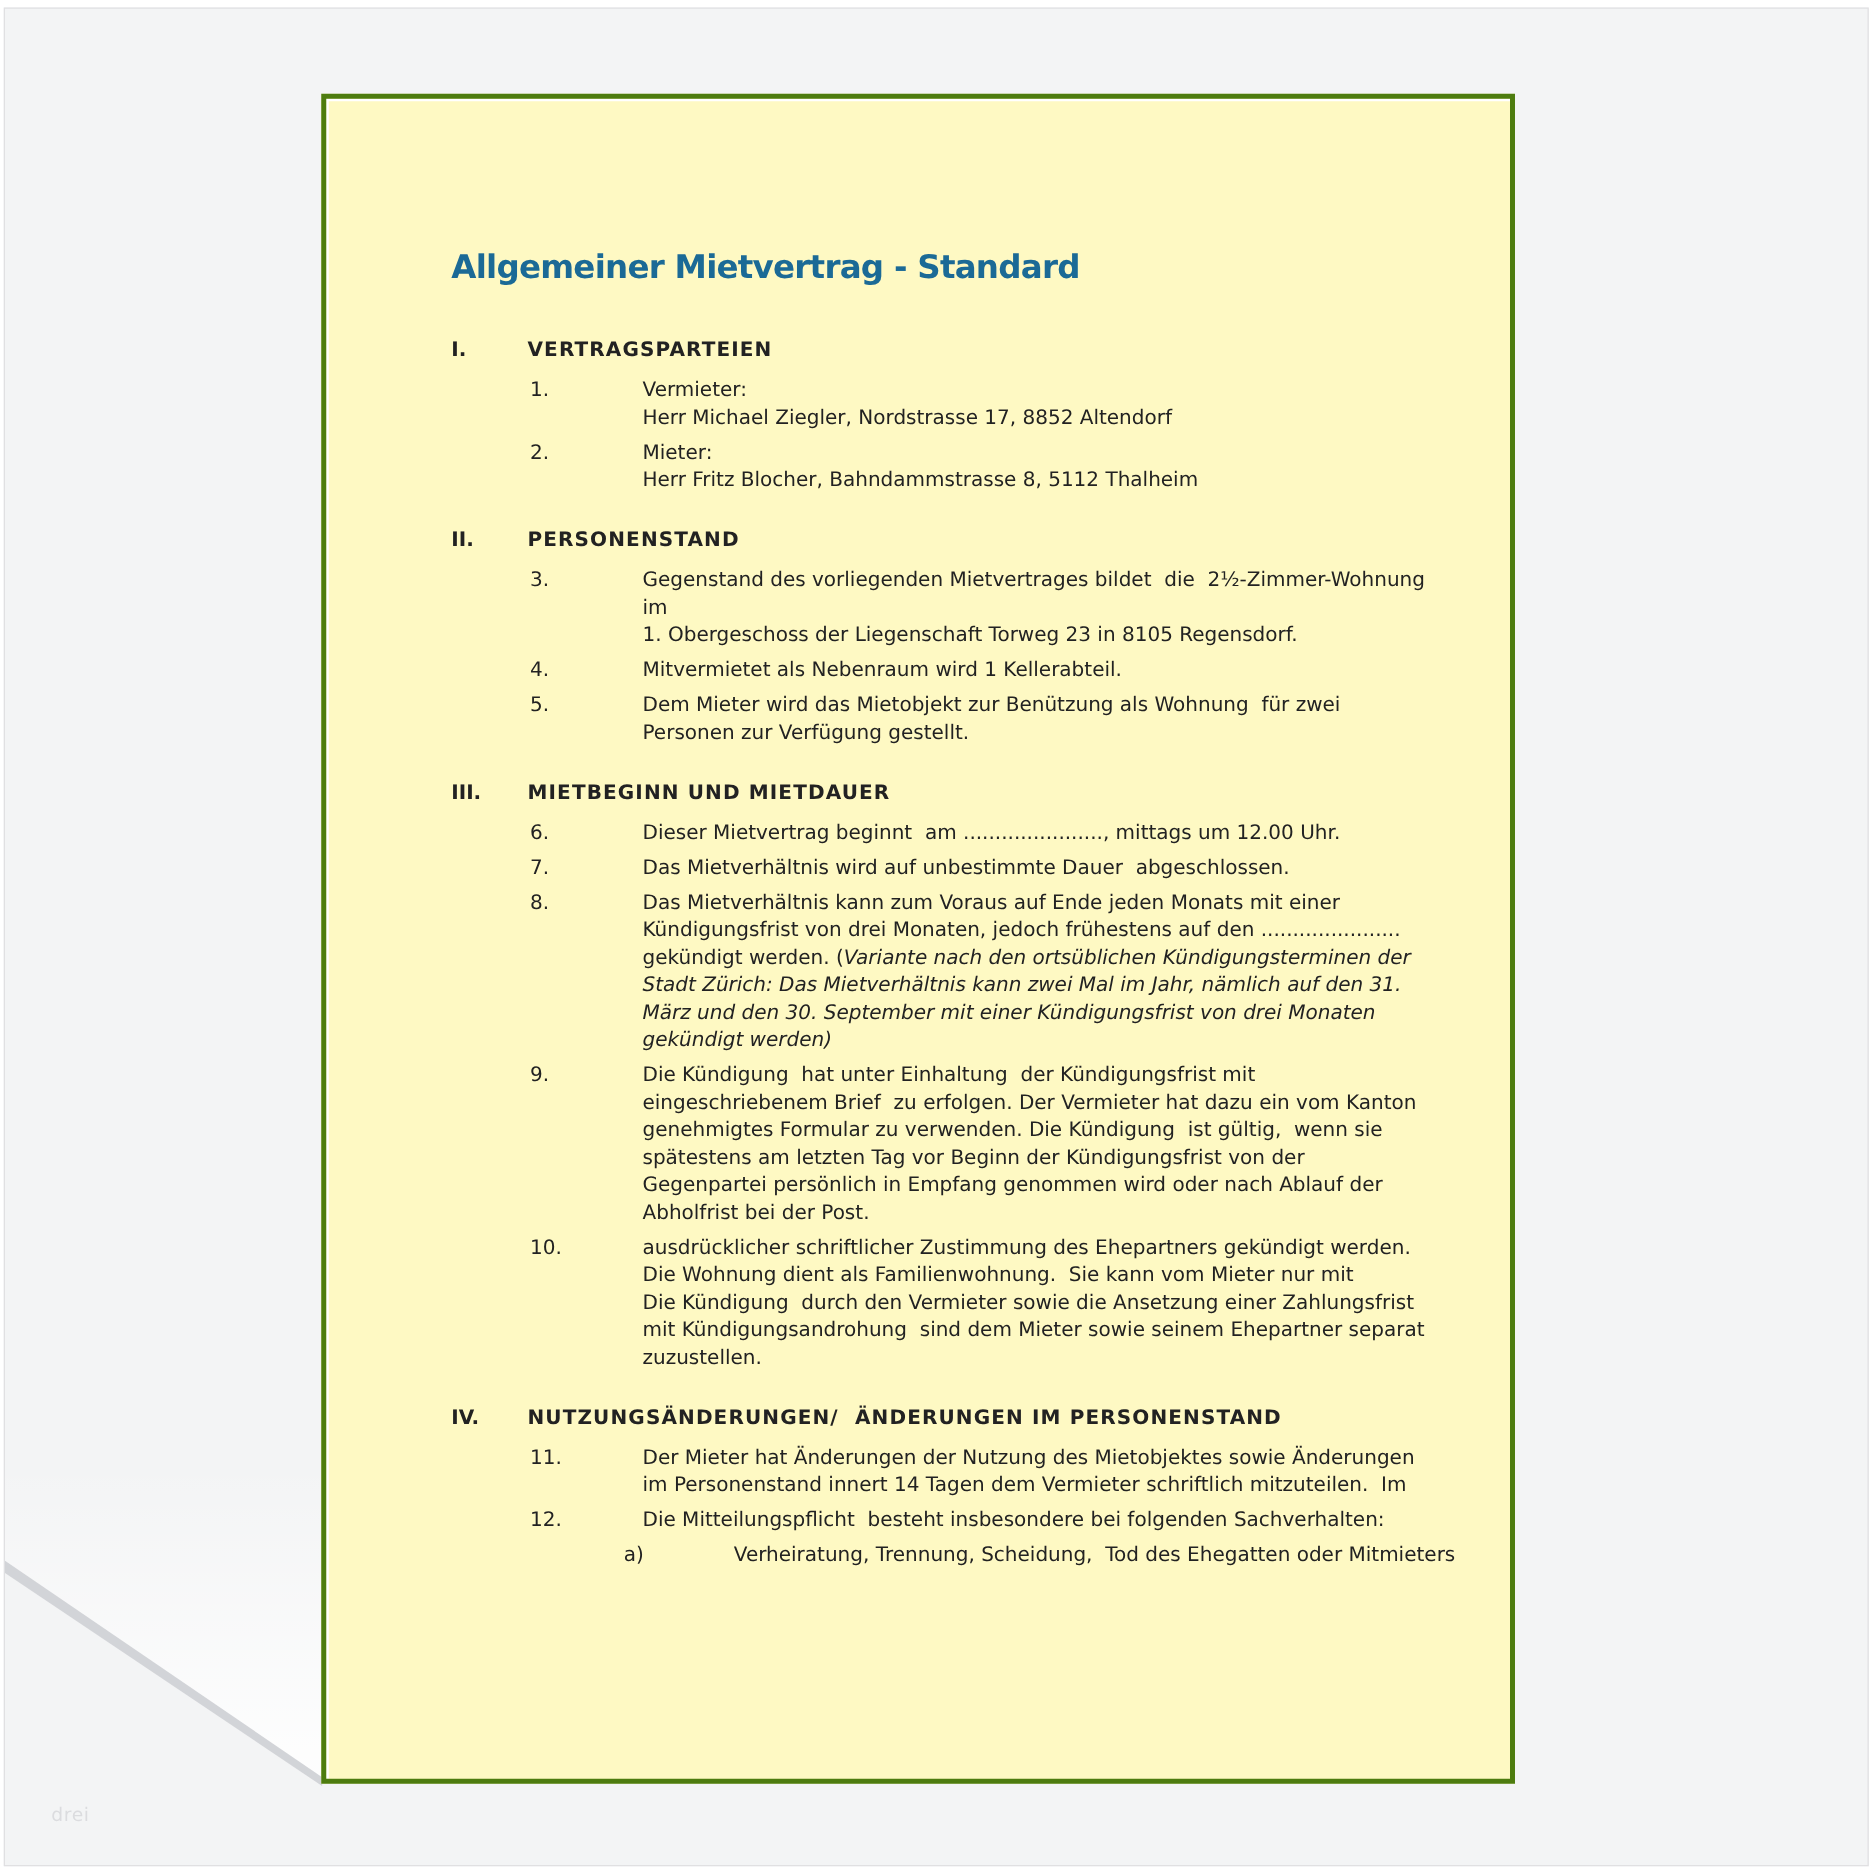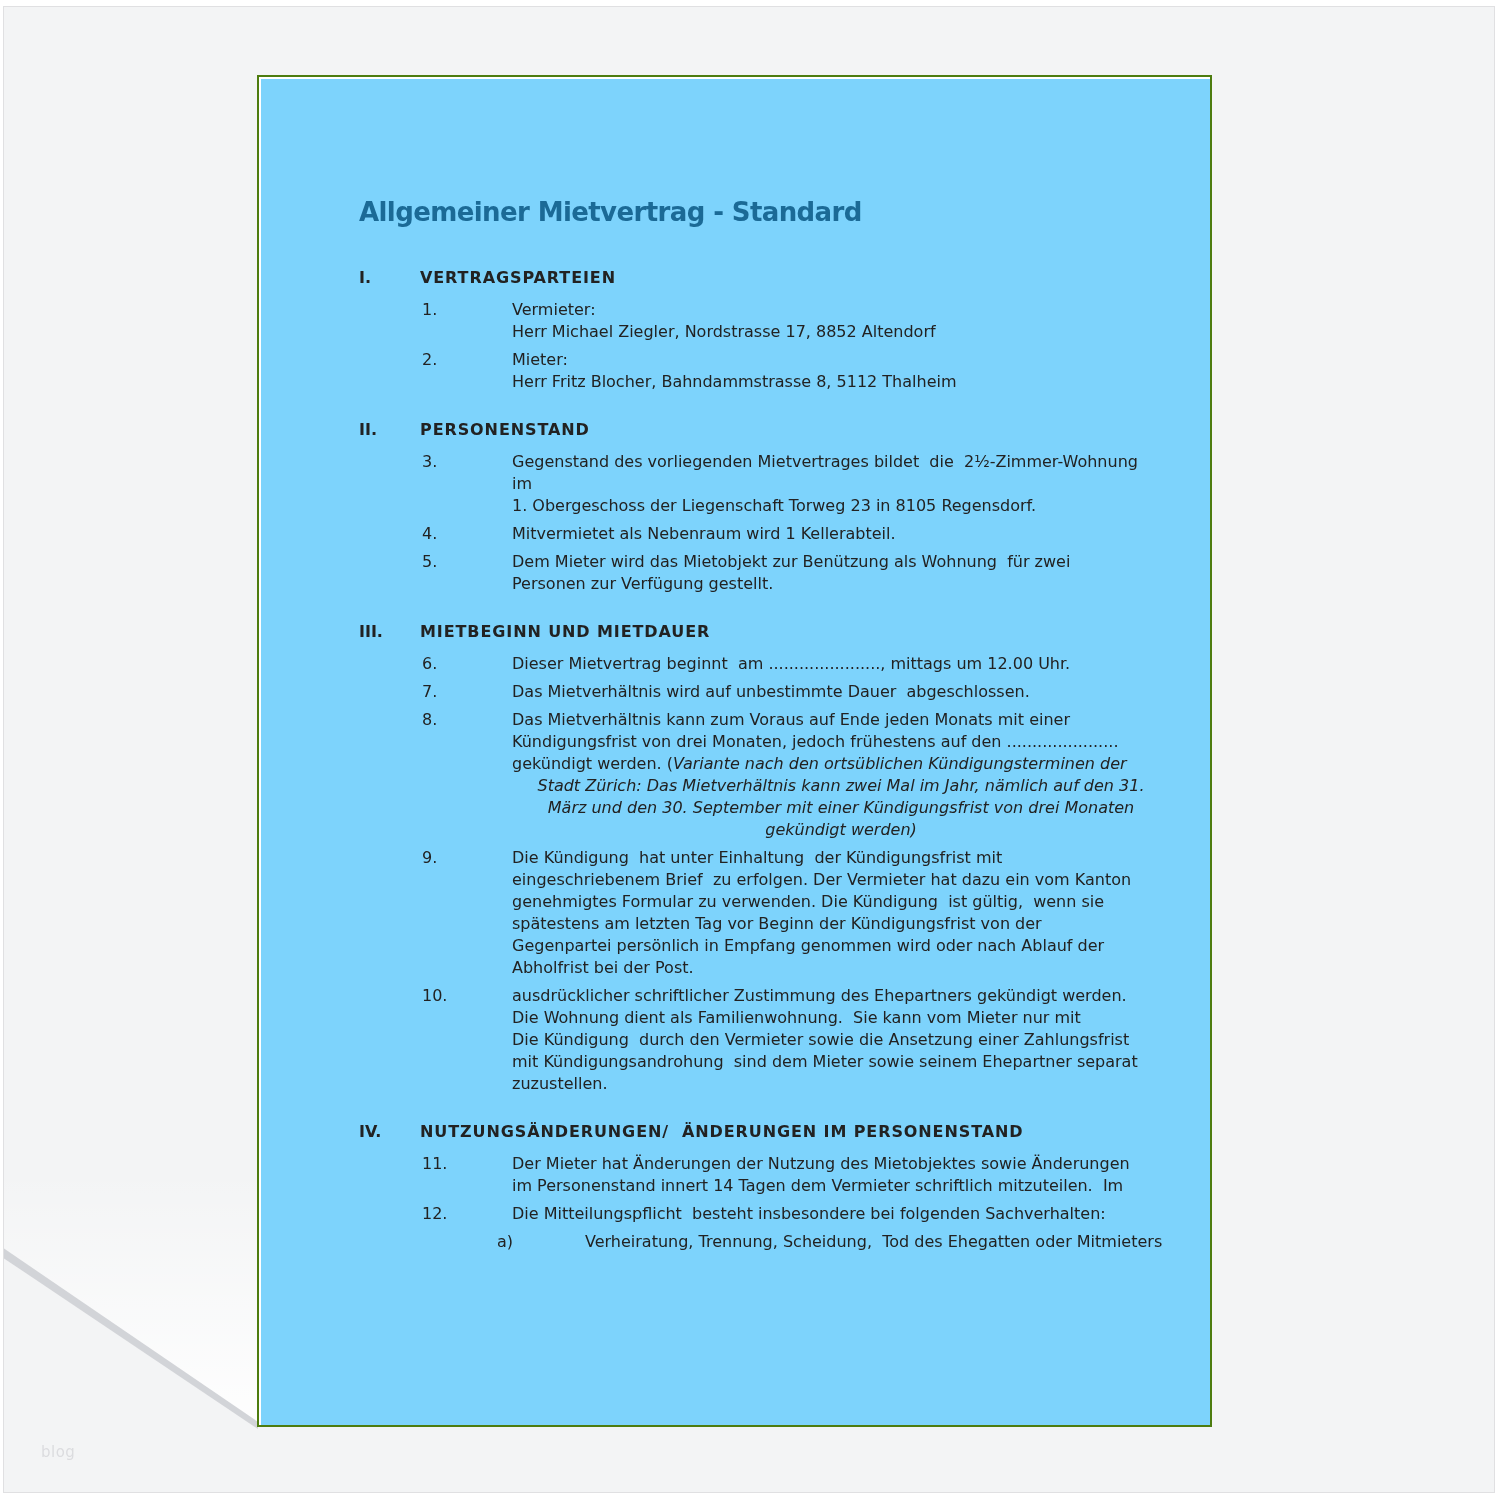"Allgemeiner Mietvertrag - Standard" .page { background: #7dd3fc -> #fef9c3; border: 2px solid #4d7c0f -> 4px solid #4d7c0f }
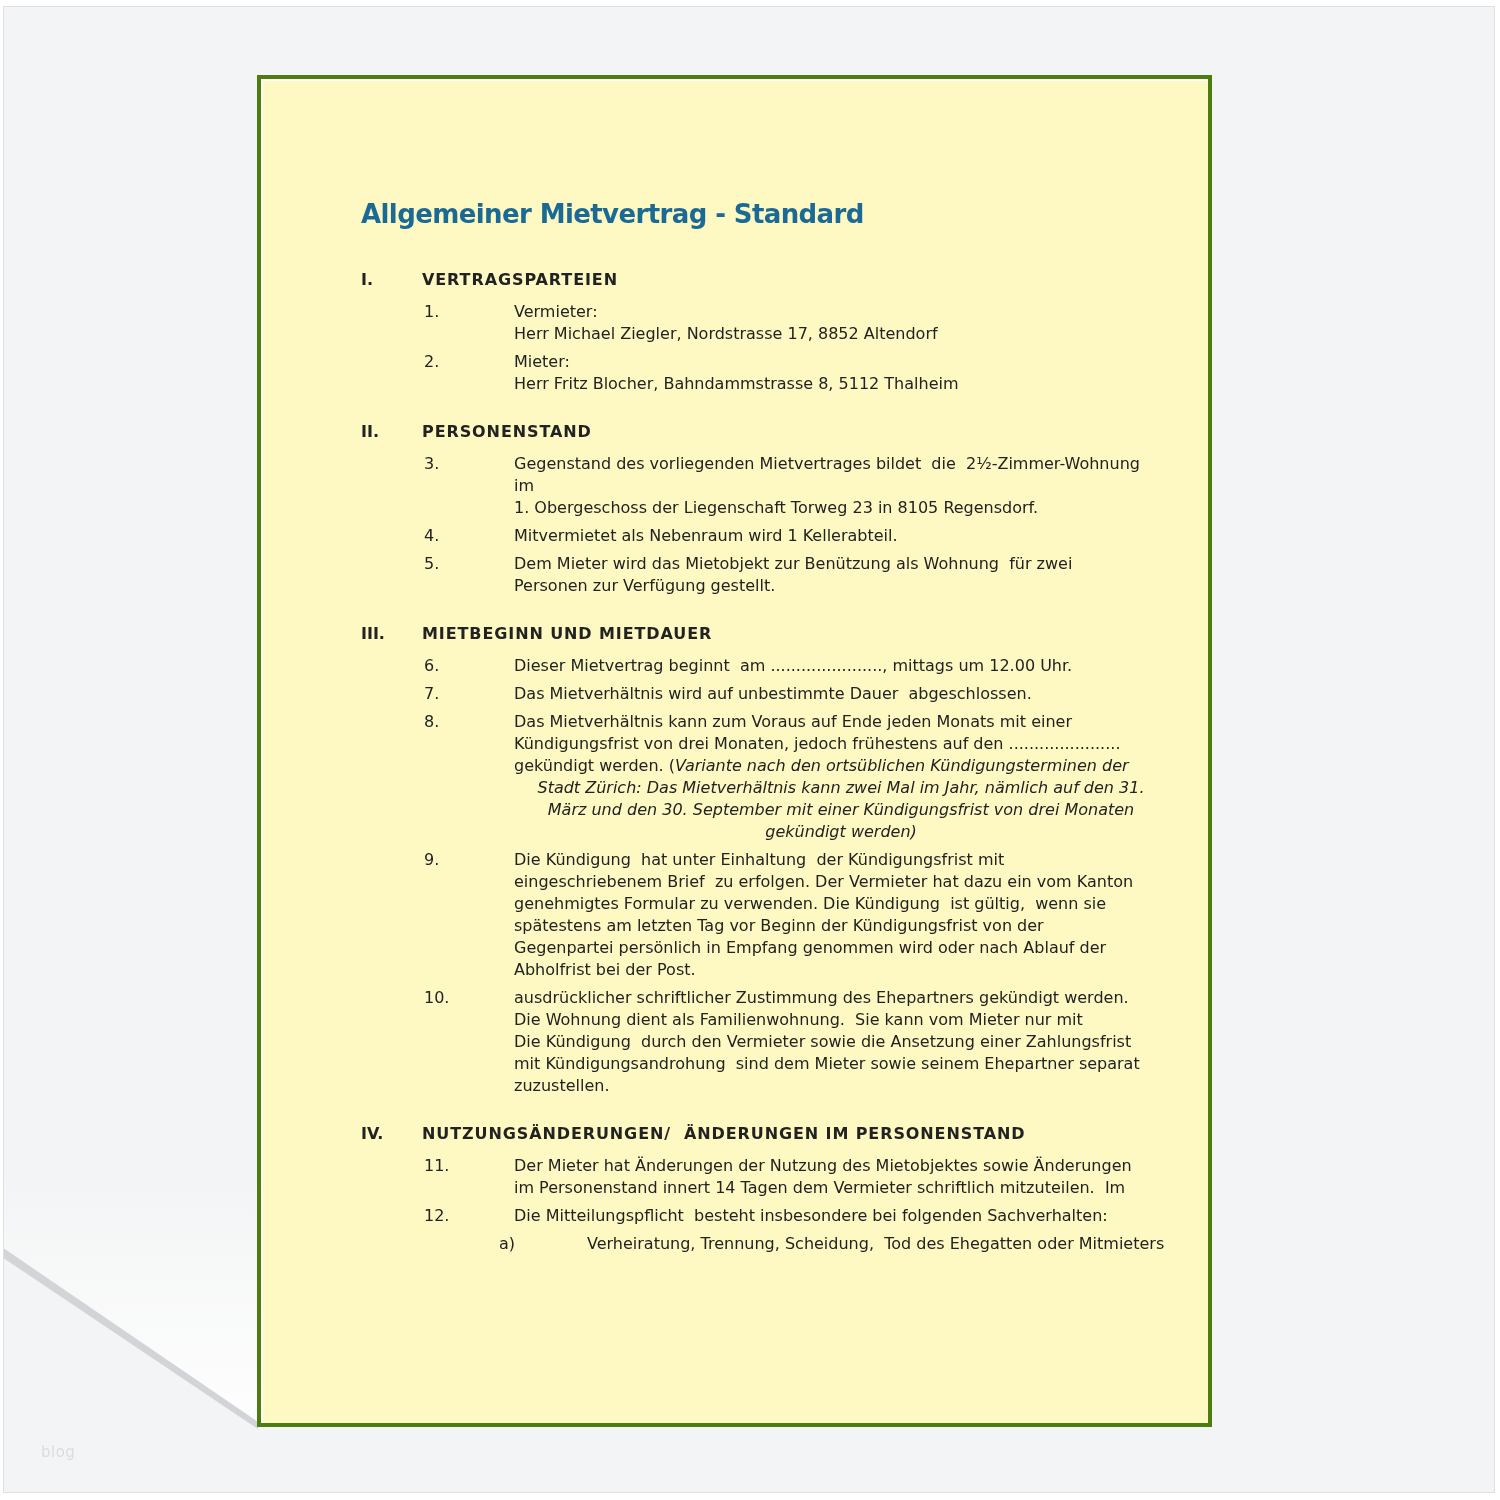"Variante nach den ortsüblichen" .it { text-align: center -> none }
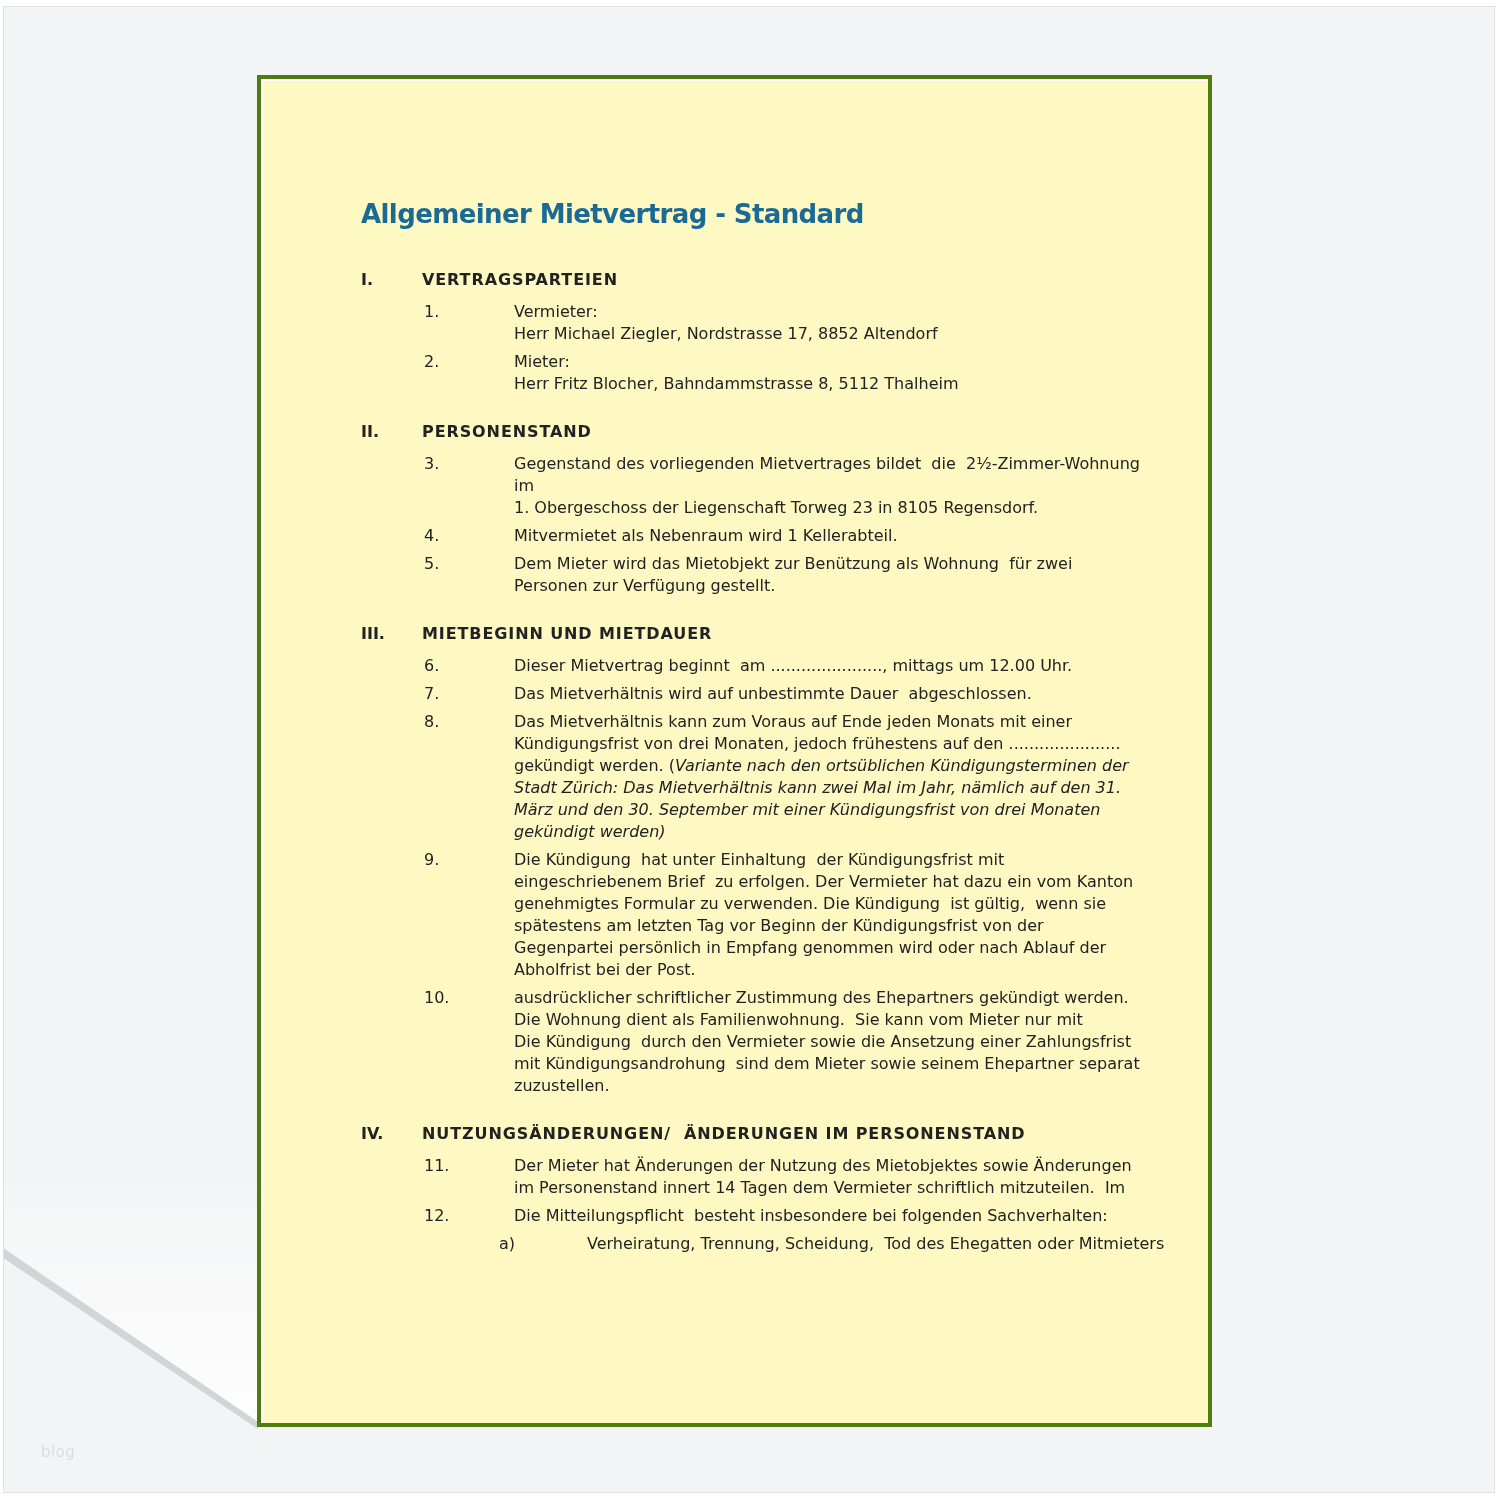"blog" div.watermark { text: blog -> drei }
